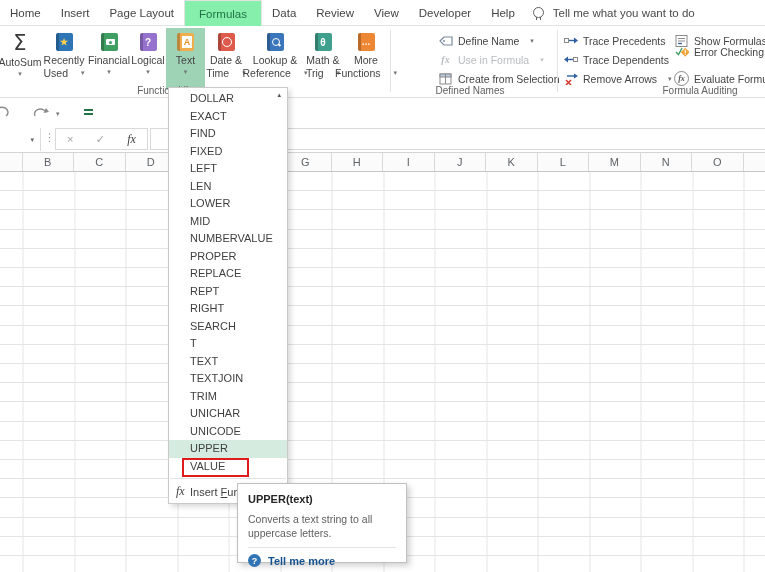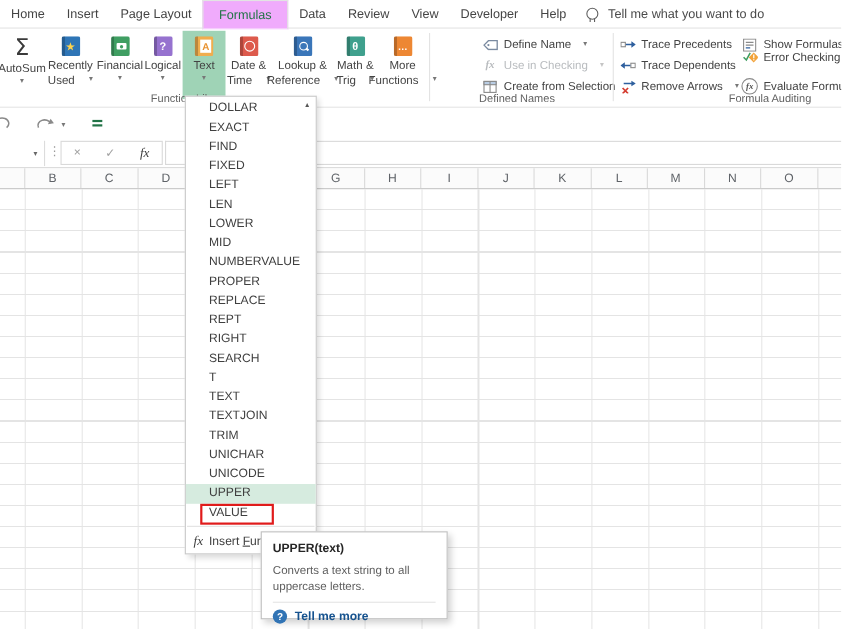"Formulas" .tab.sel { background: #f0abfc -> #86efac }
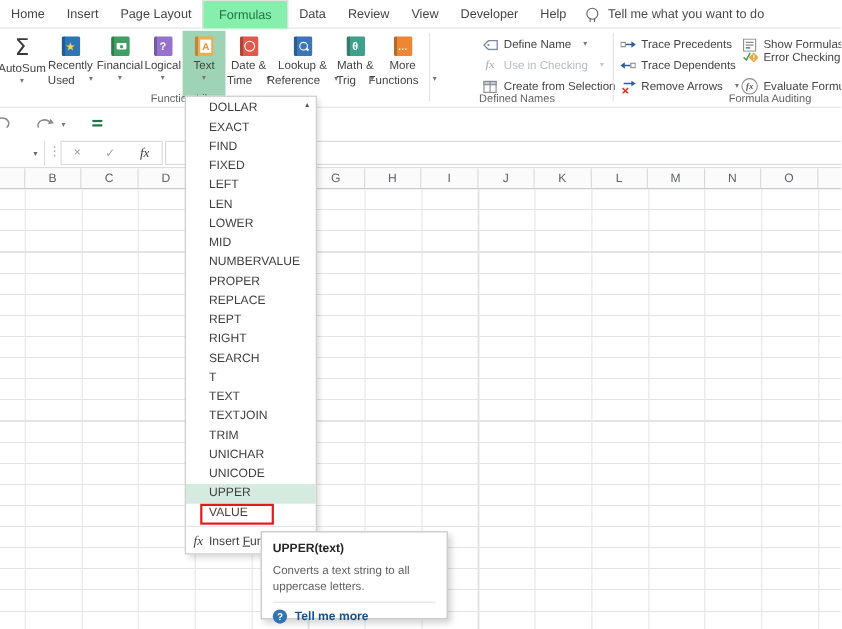"Use in Checking" span { text: Checking -> Formula }
